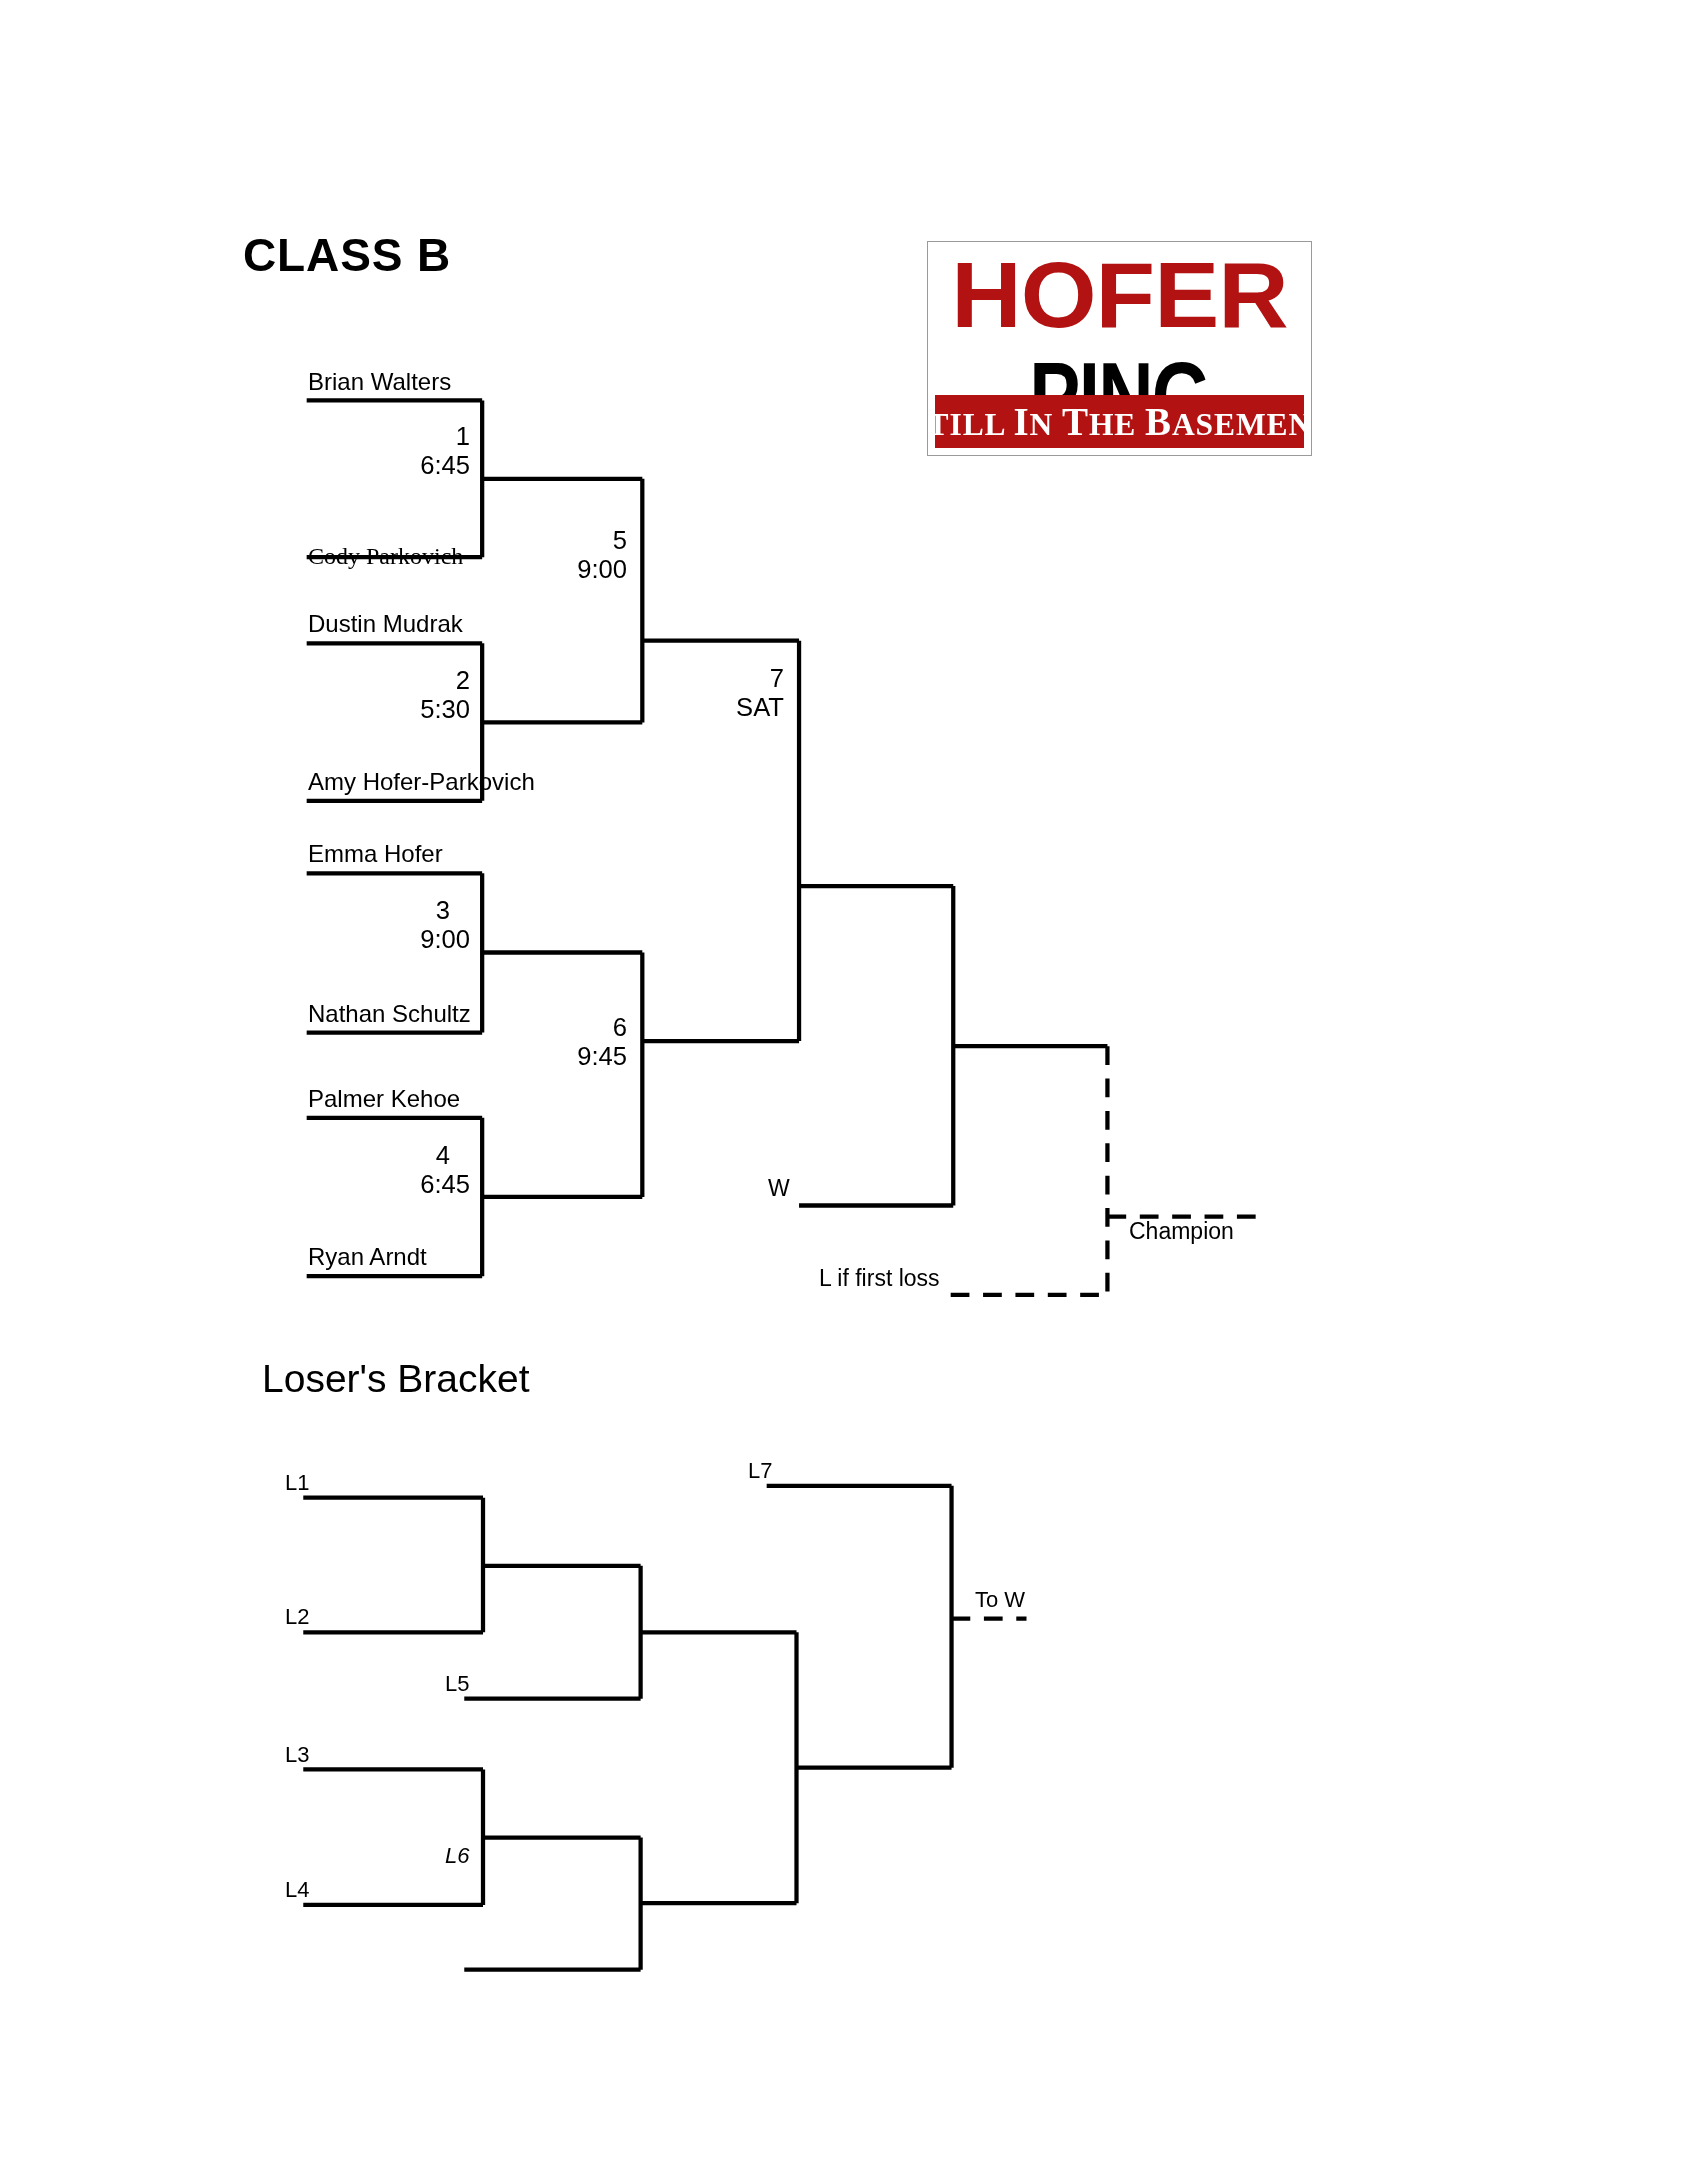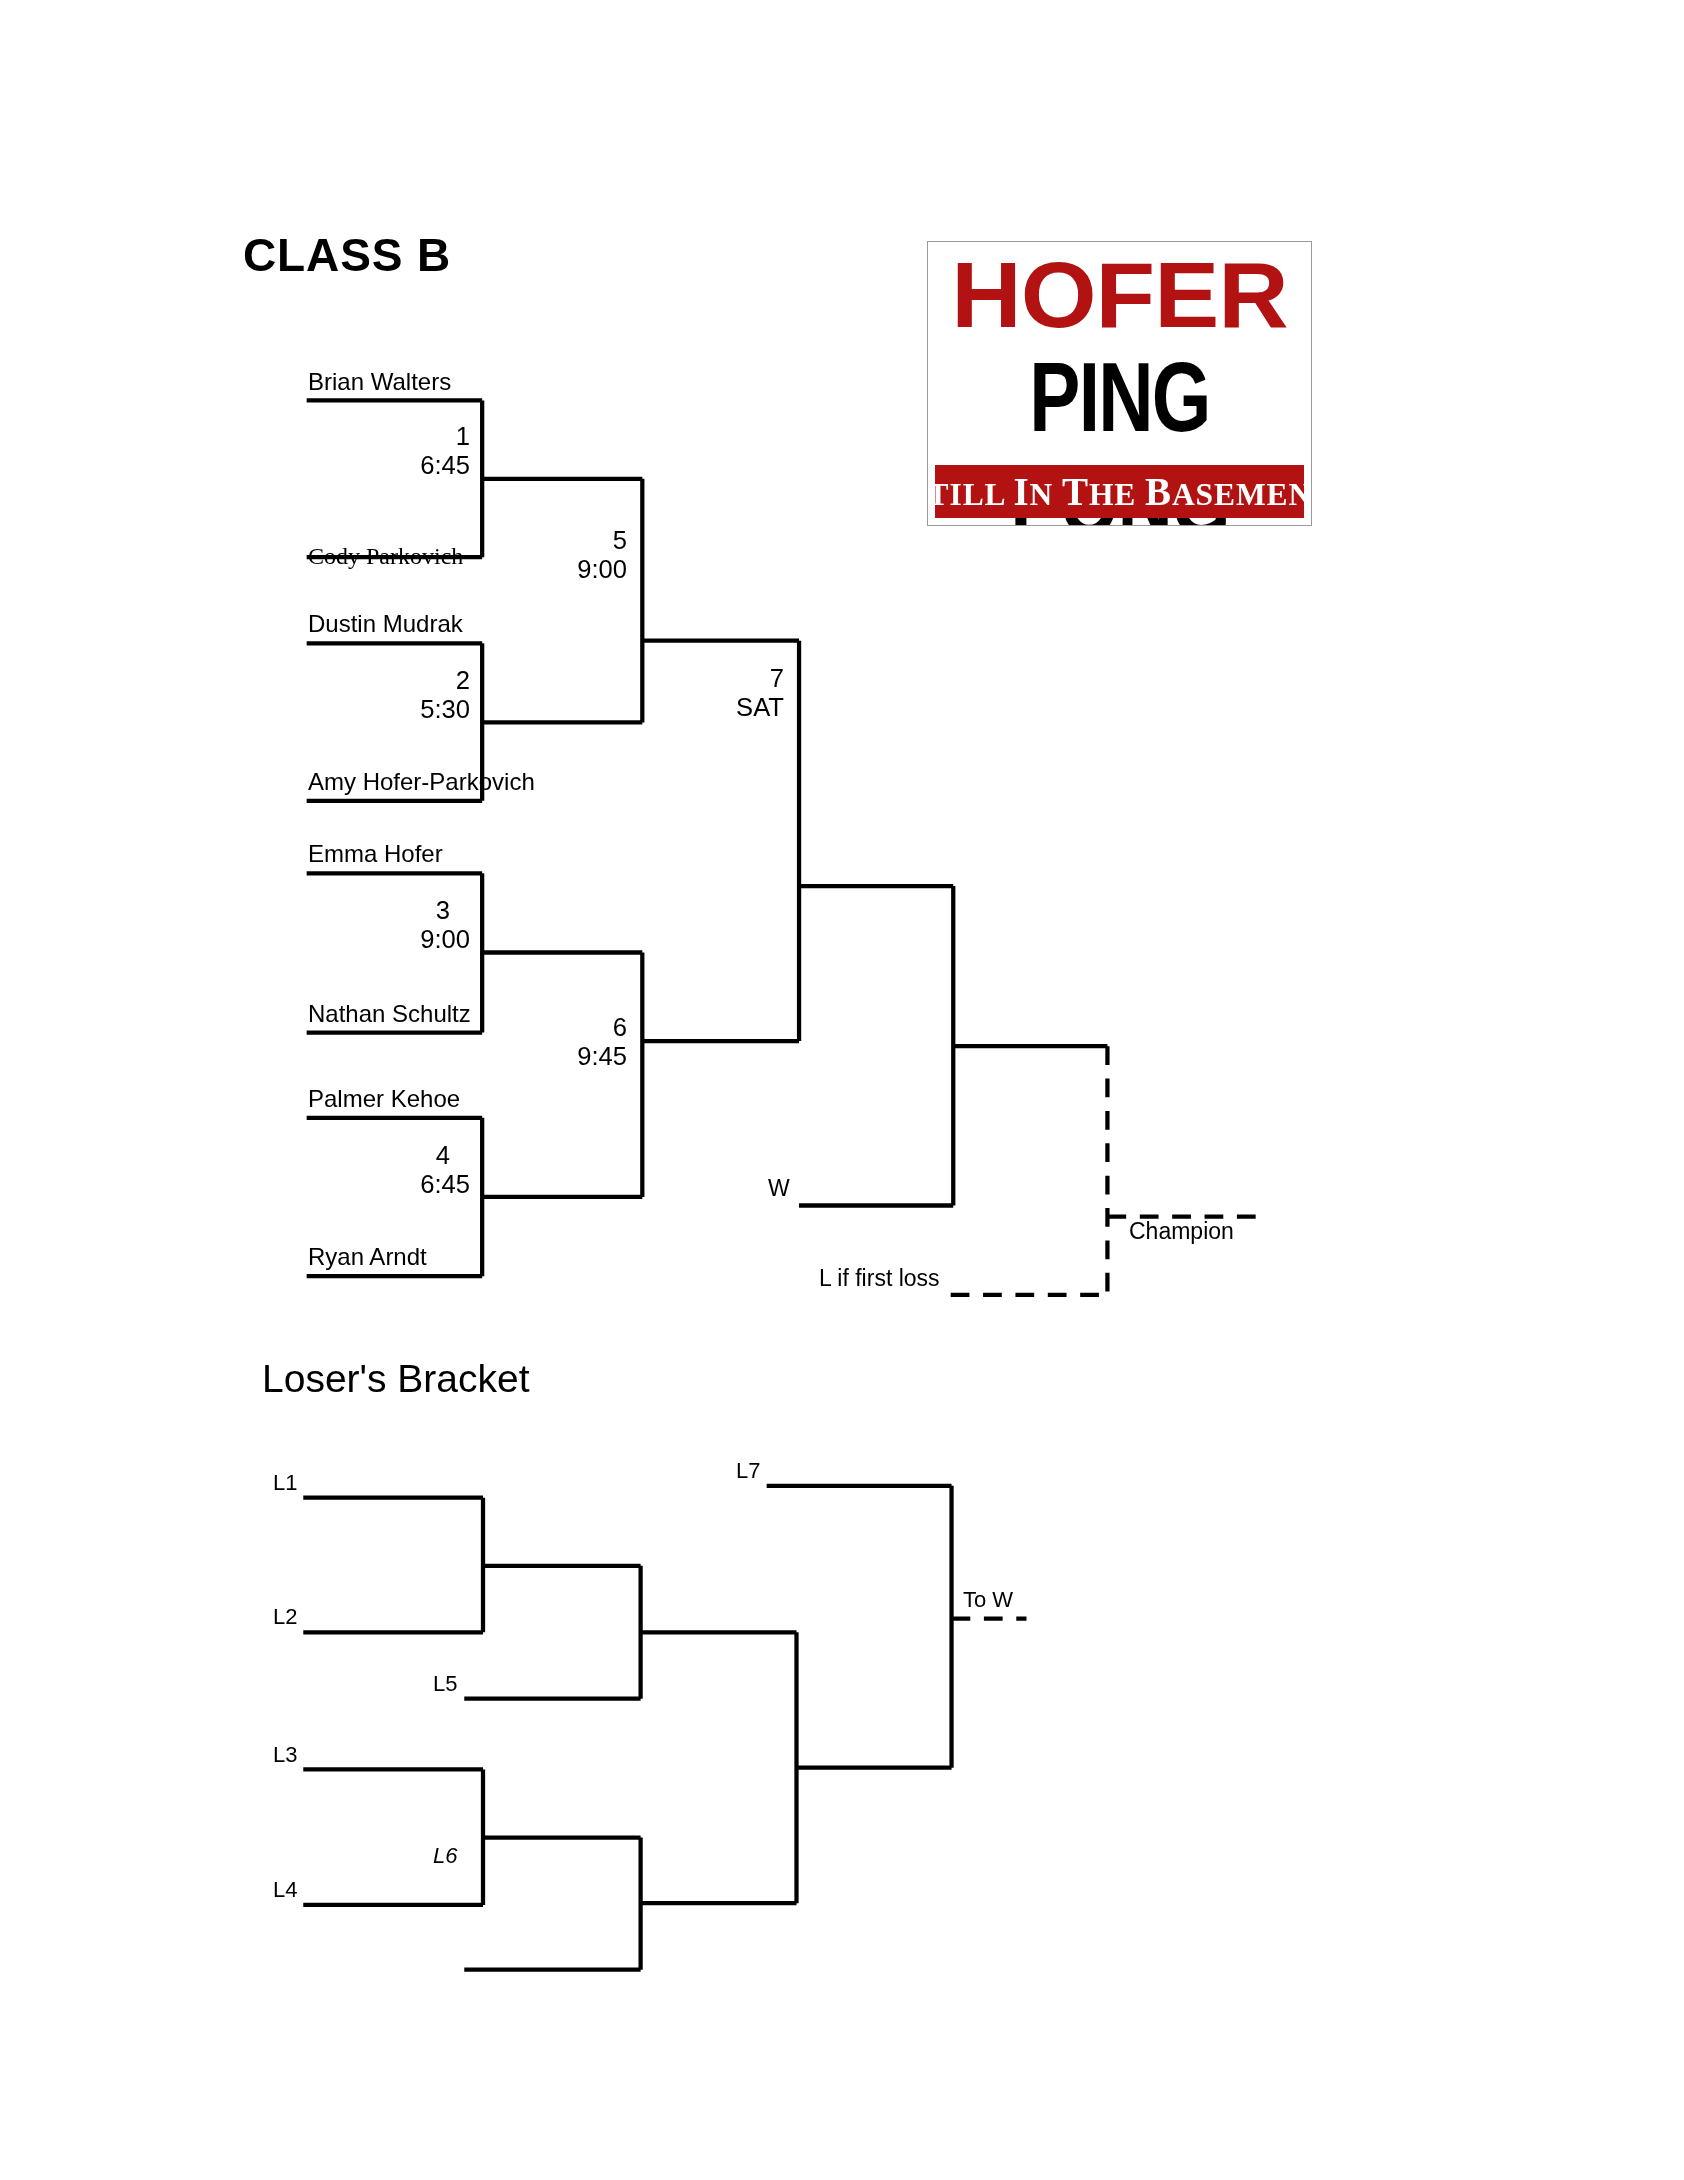"HOFER" .logo-box { height: 285px -> 215px }
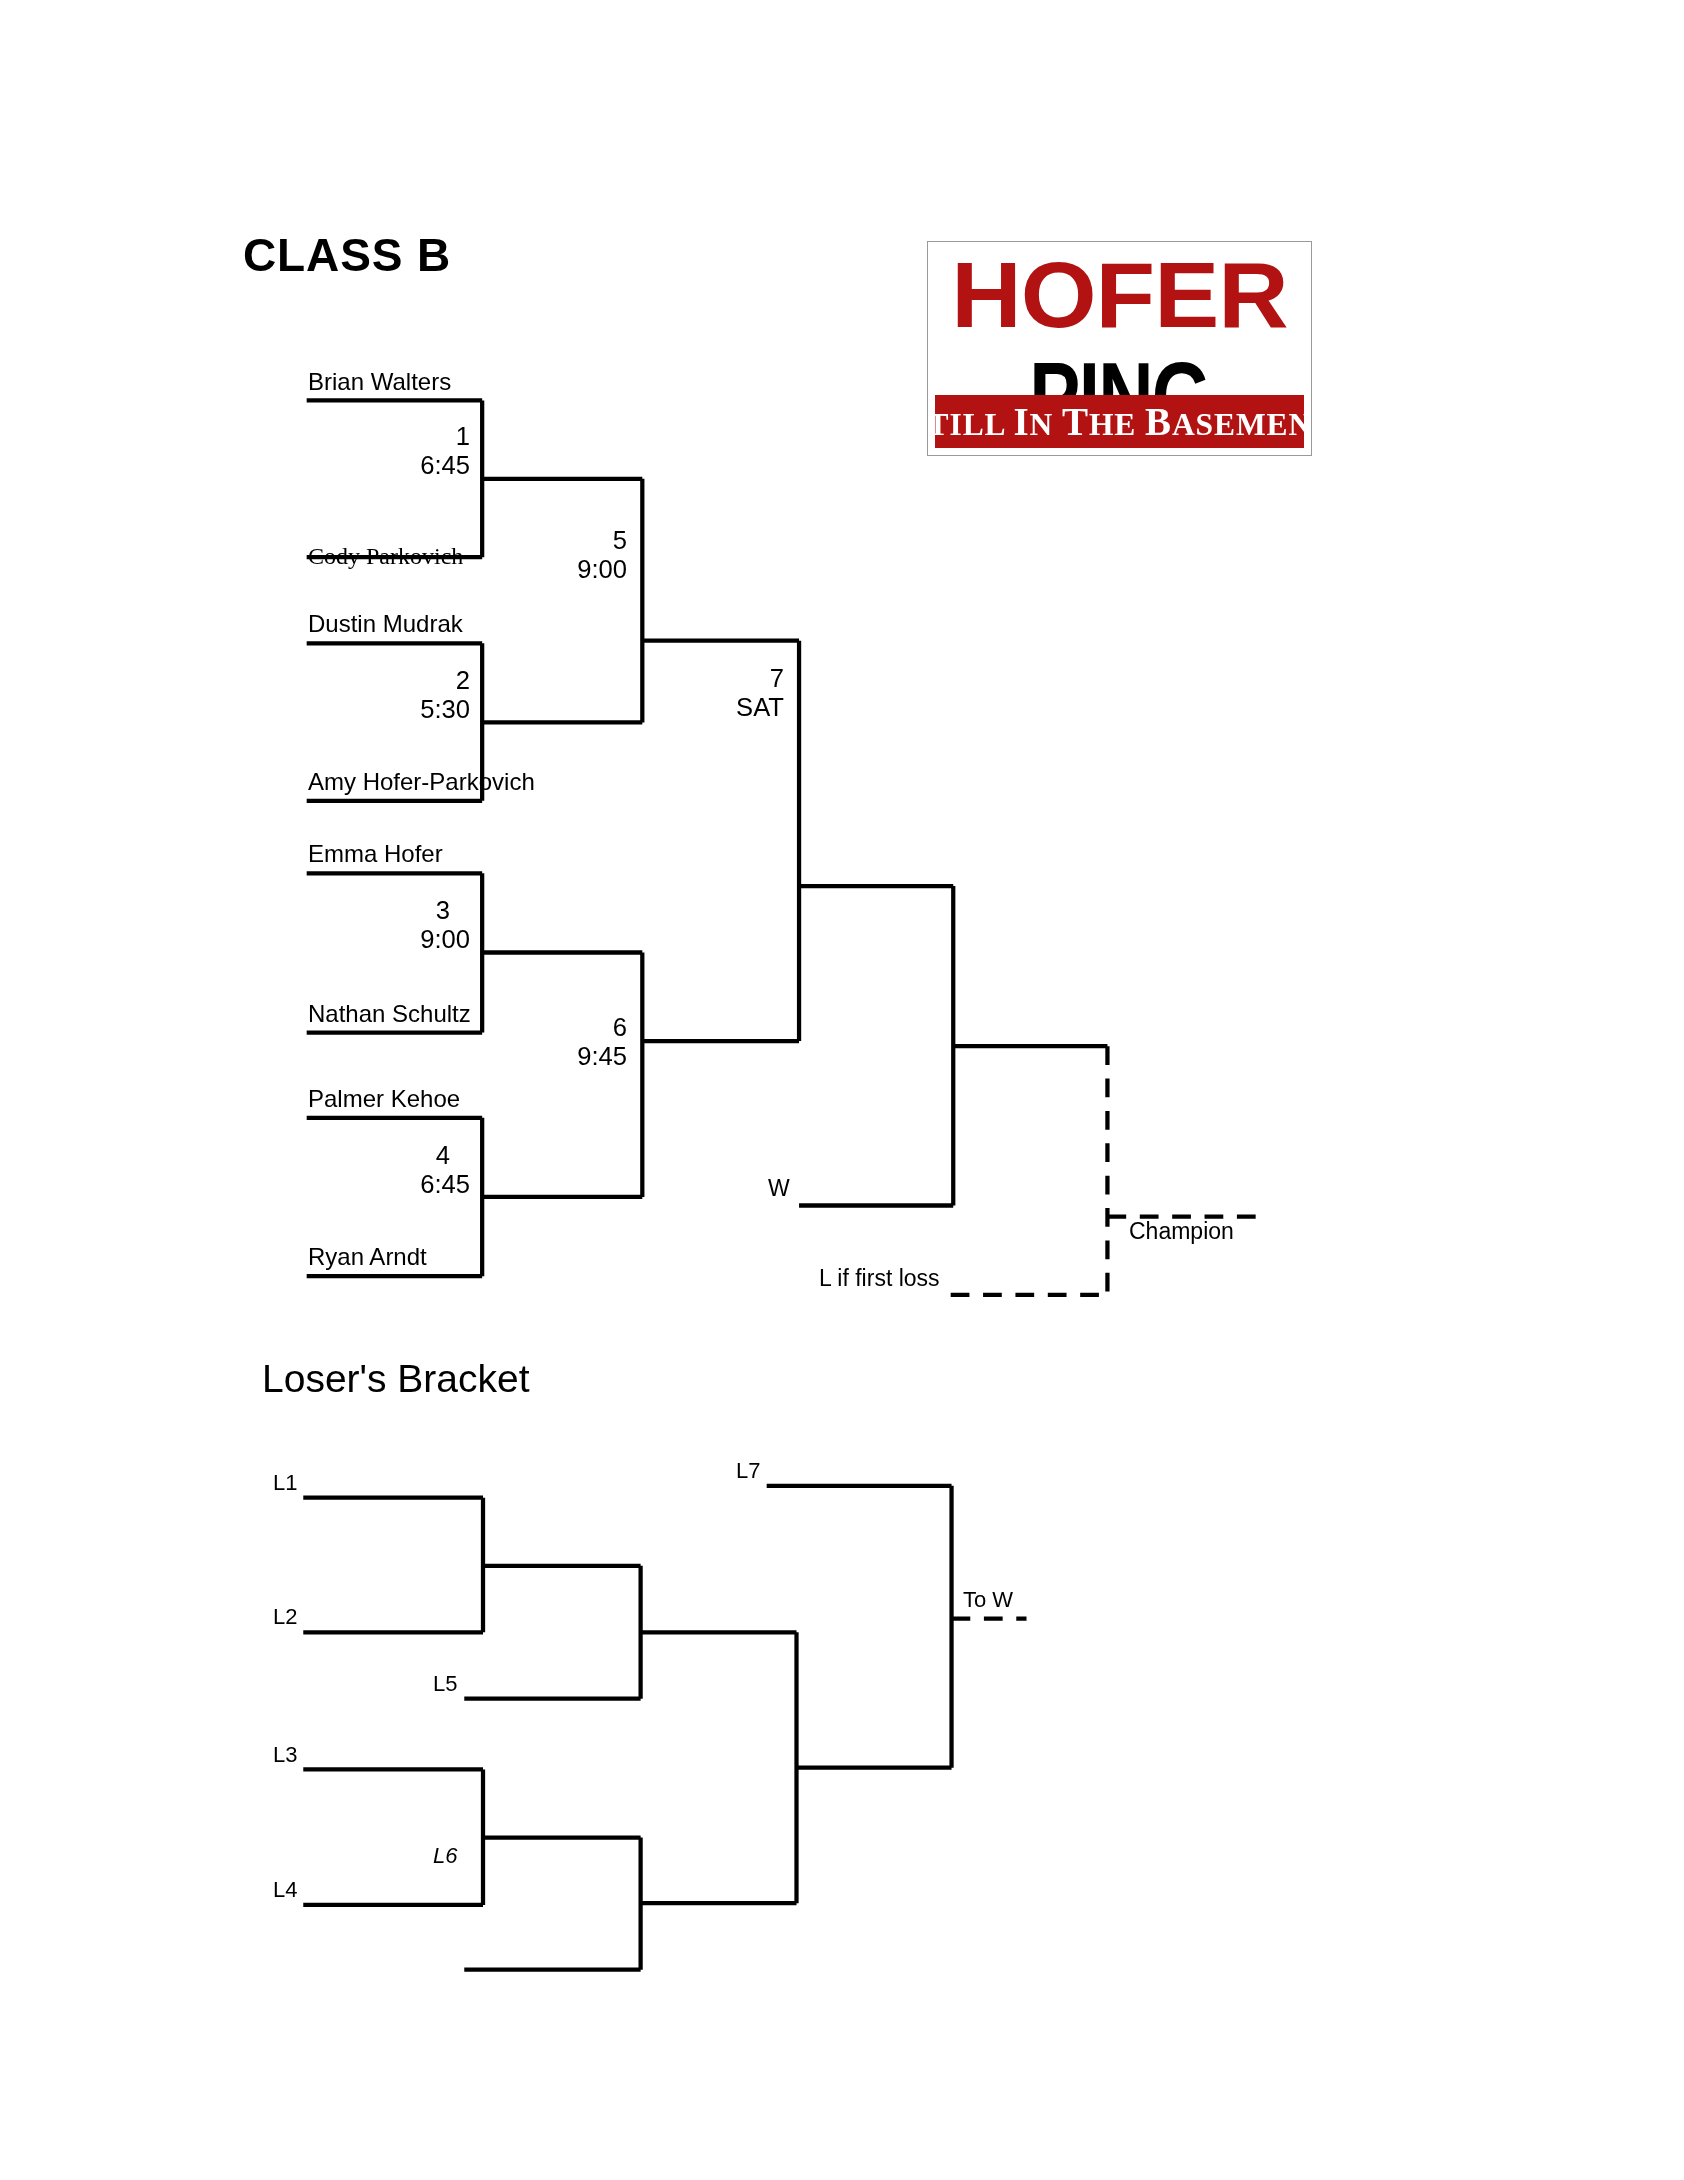"L1" .lbl.lb { margin-left: none -> 12px }
